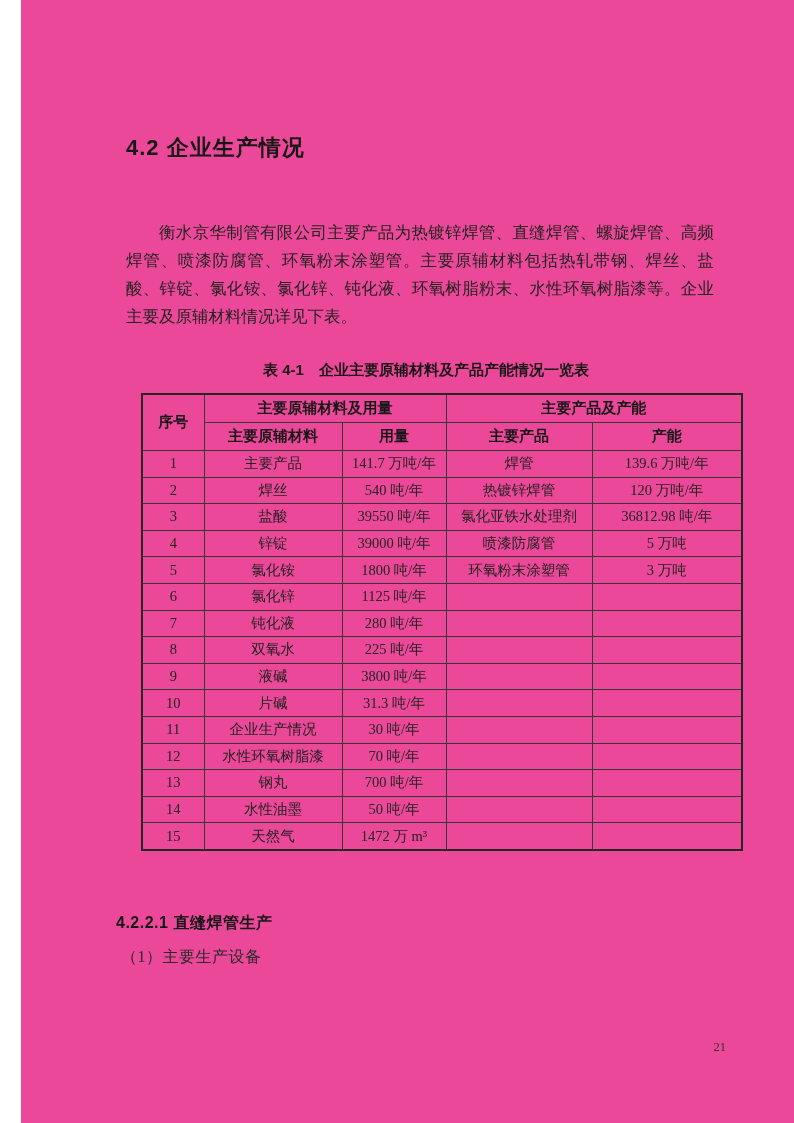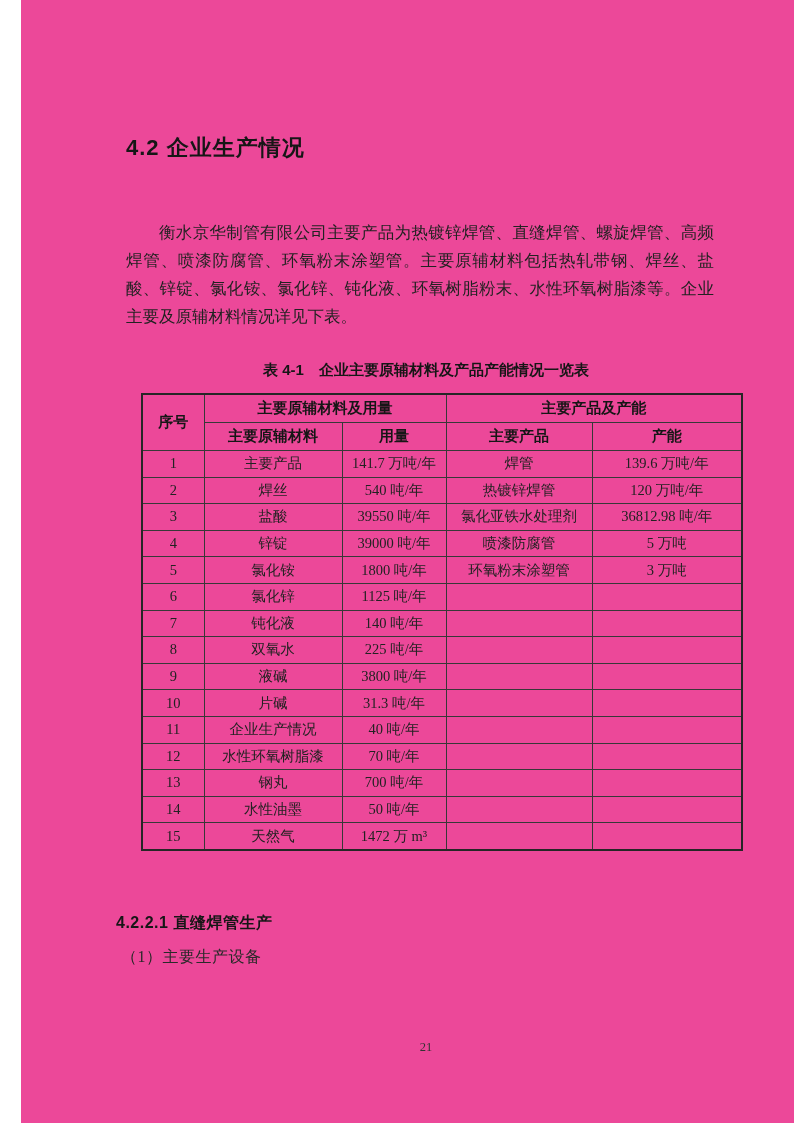"140 吨/年" td { text: 140 -> 280 }
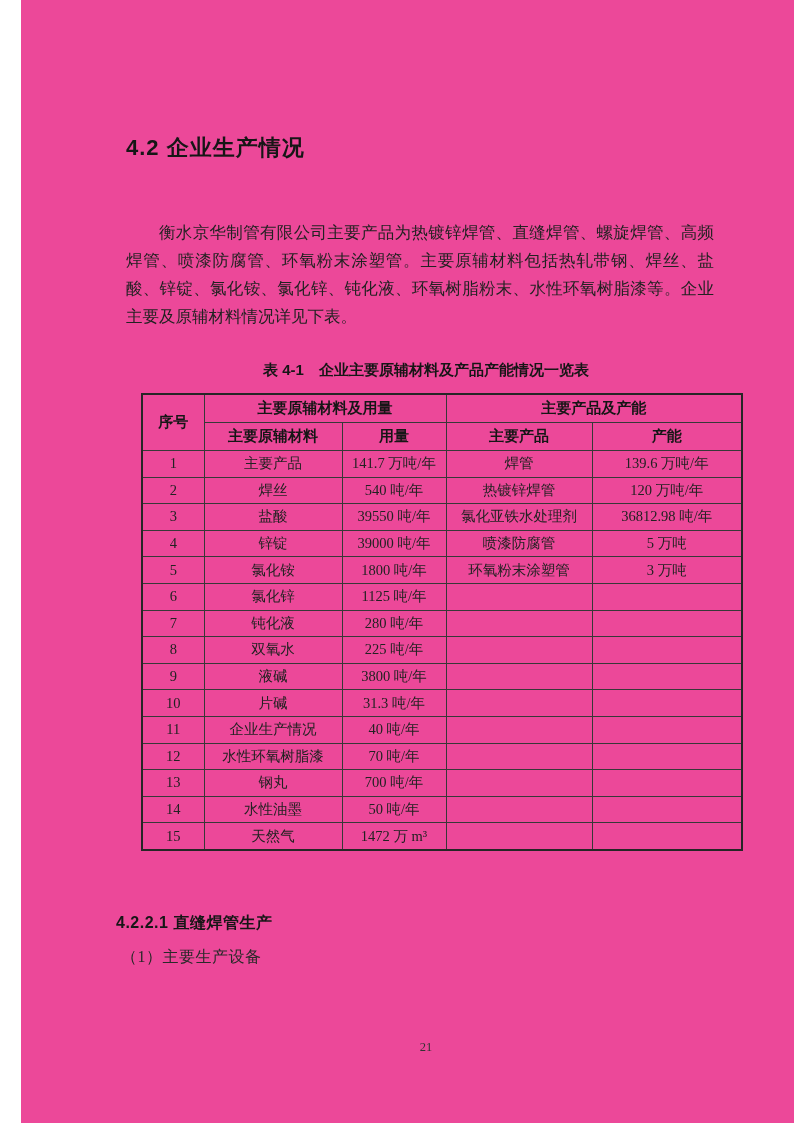"40 吨/年" td { text: 40 -> 30 }
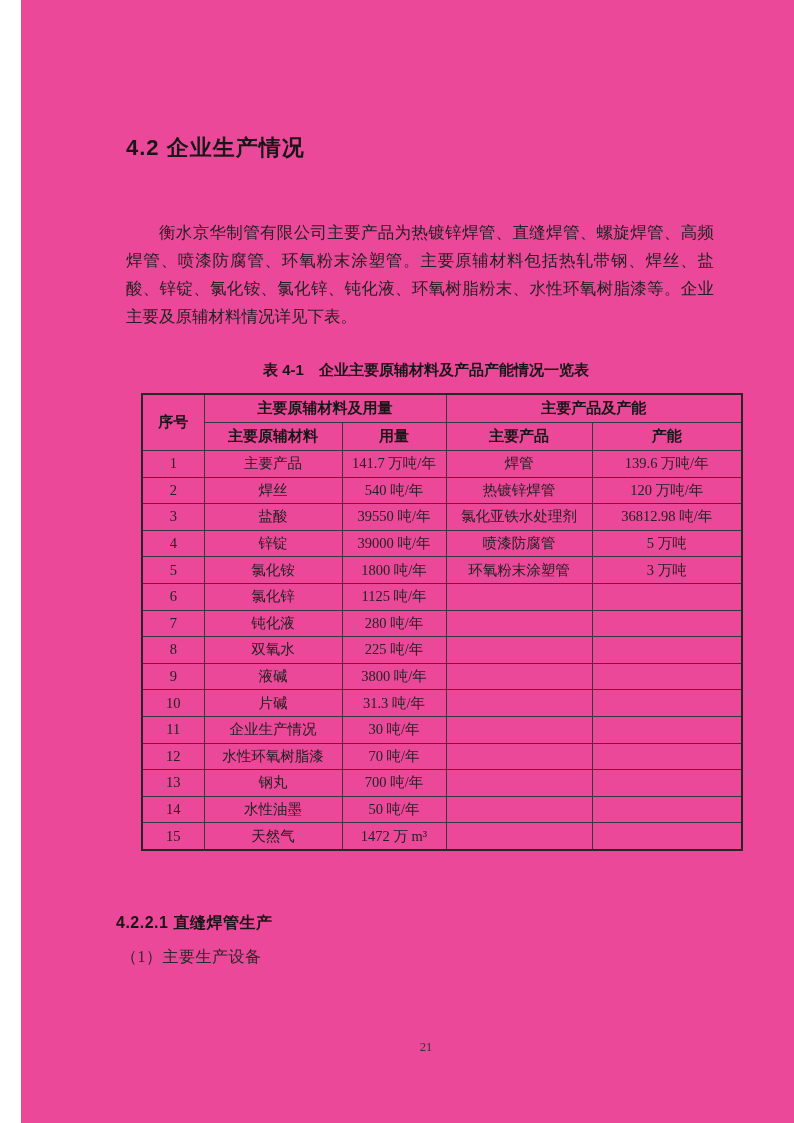"21" .pageno { text-align: center -> right }
